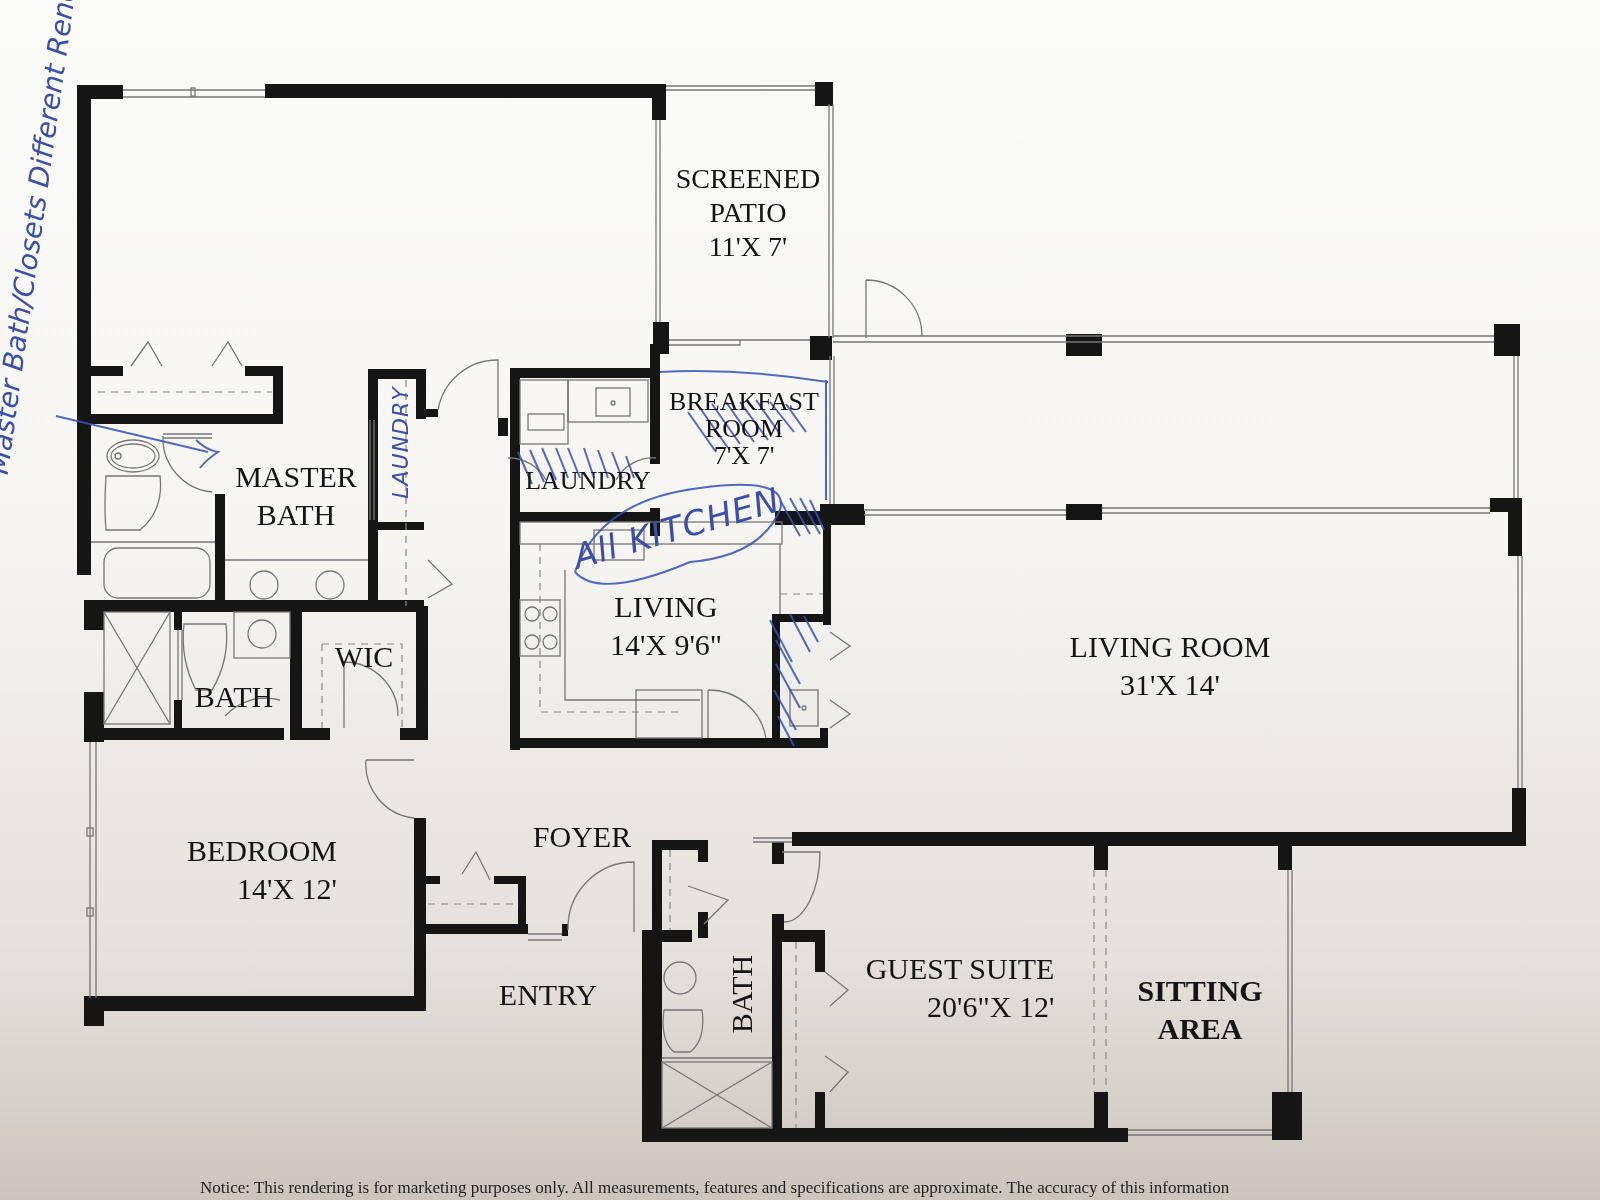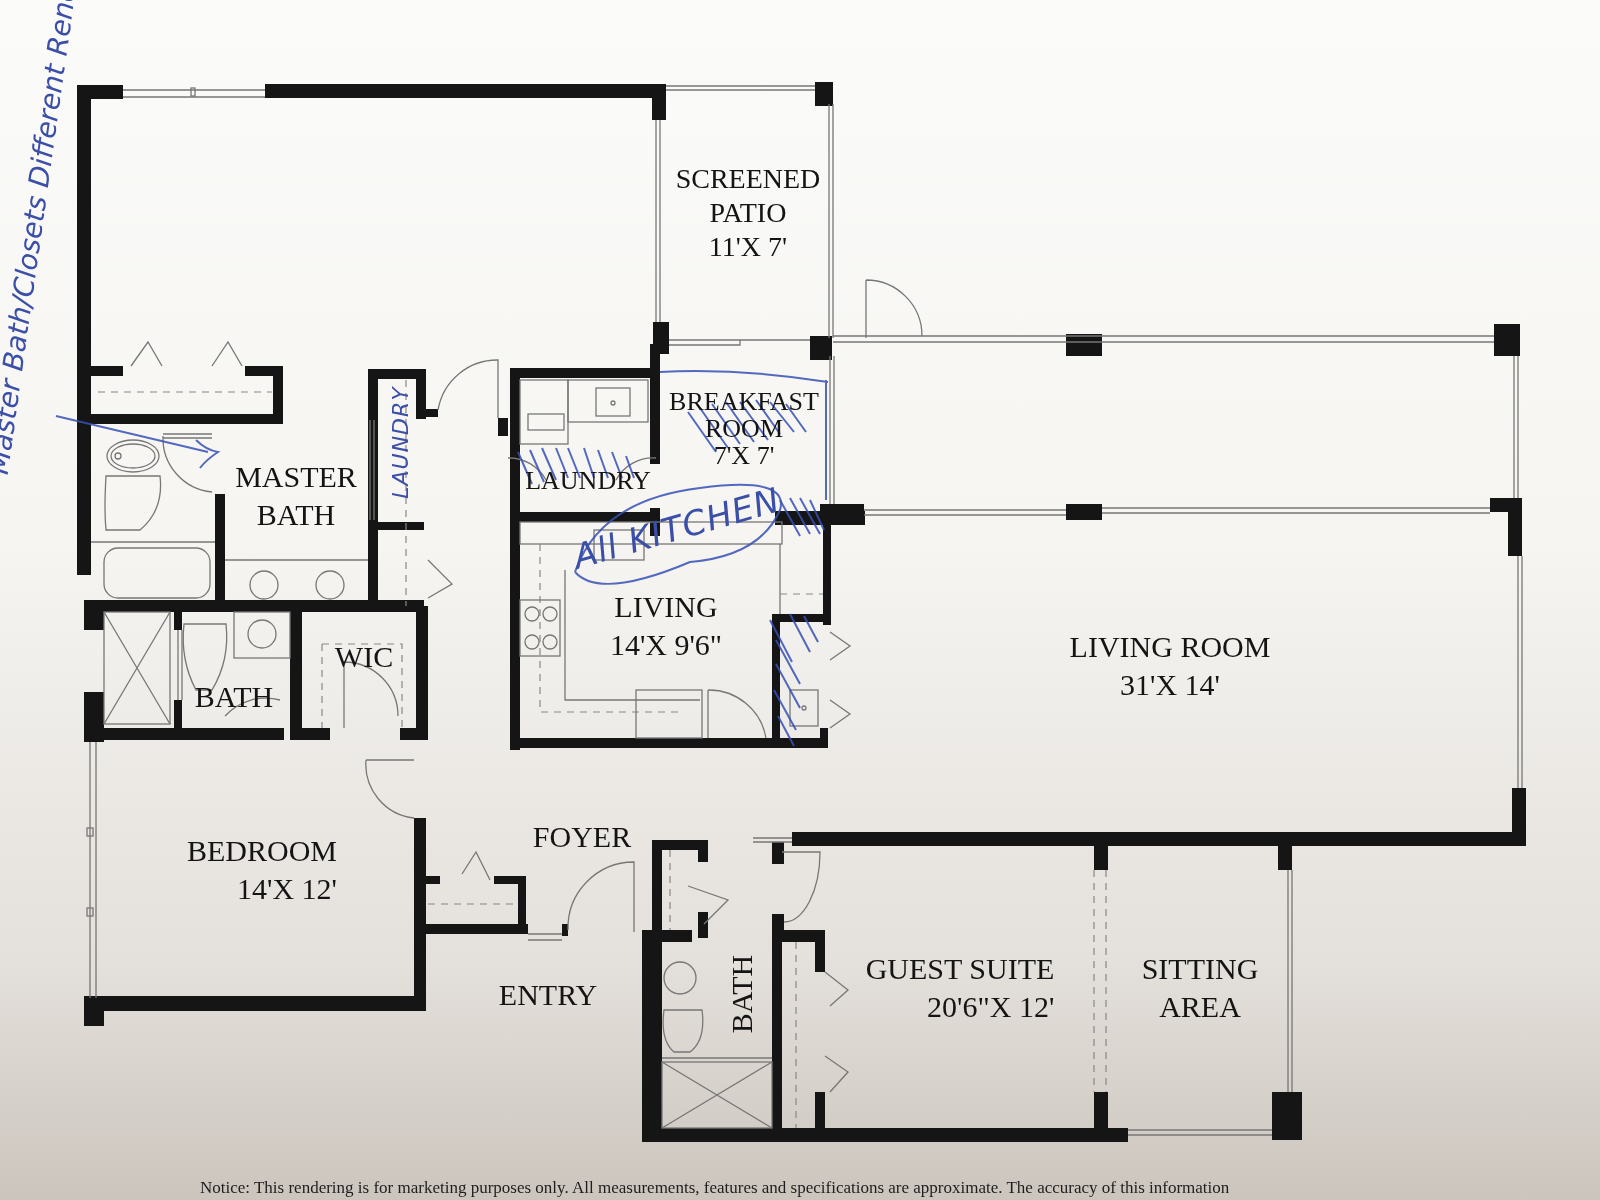"SITTING" div.label { font-weight: none -> bold; top: 950px -> 972px }
